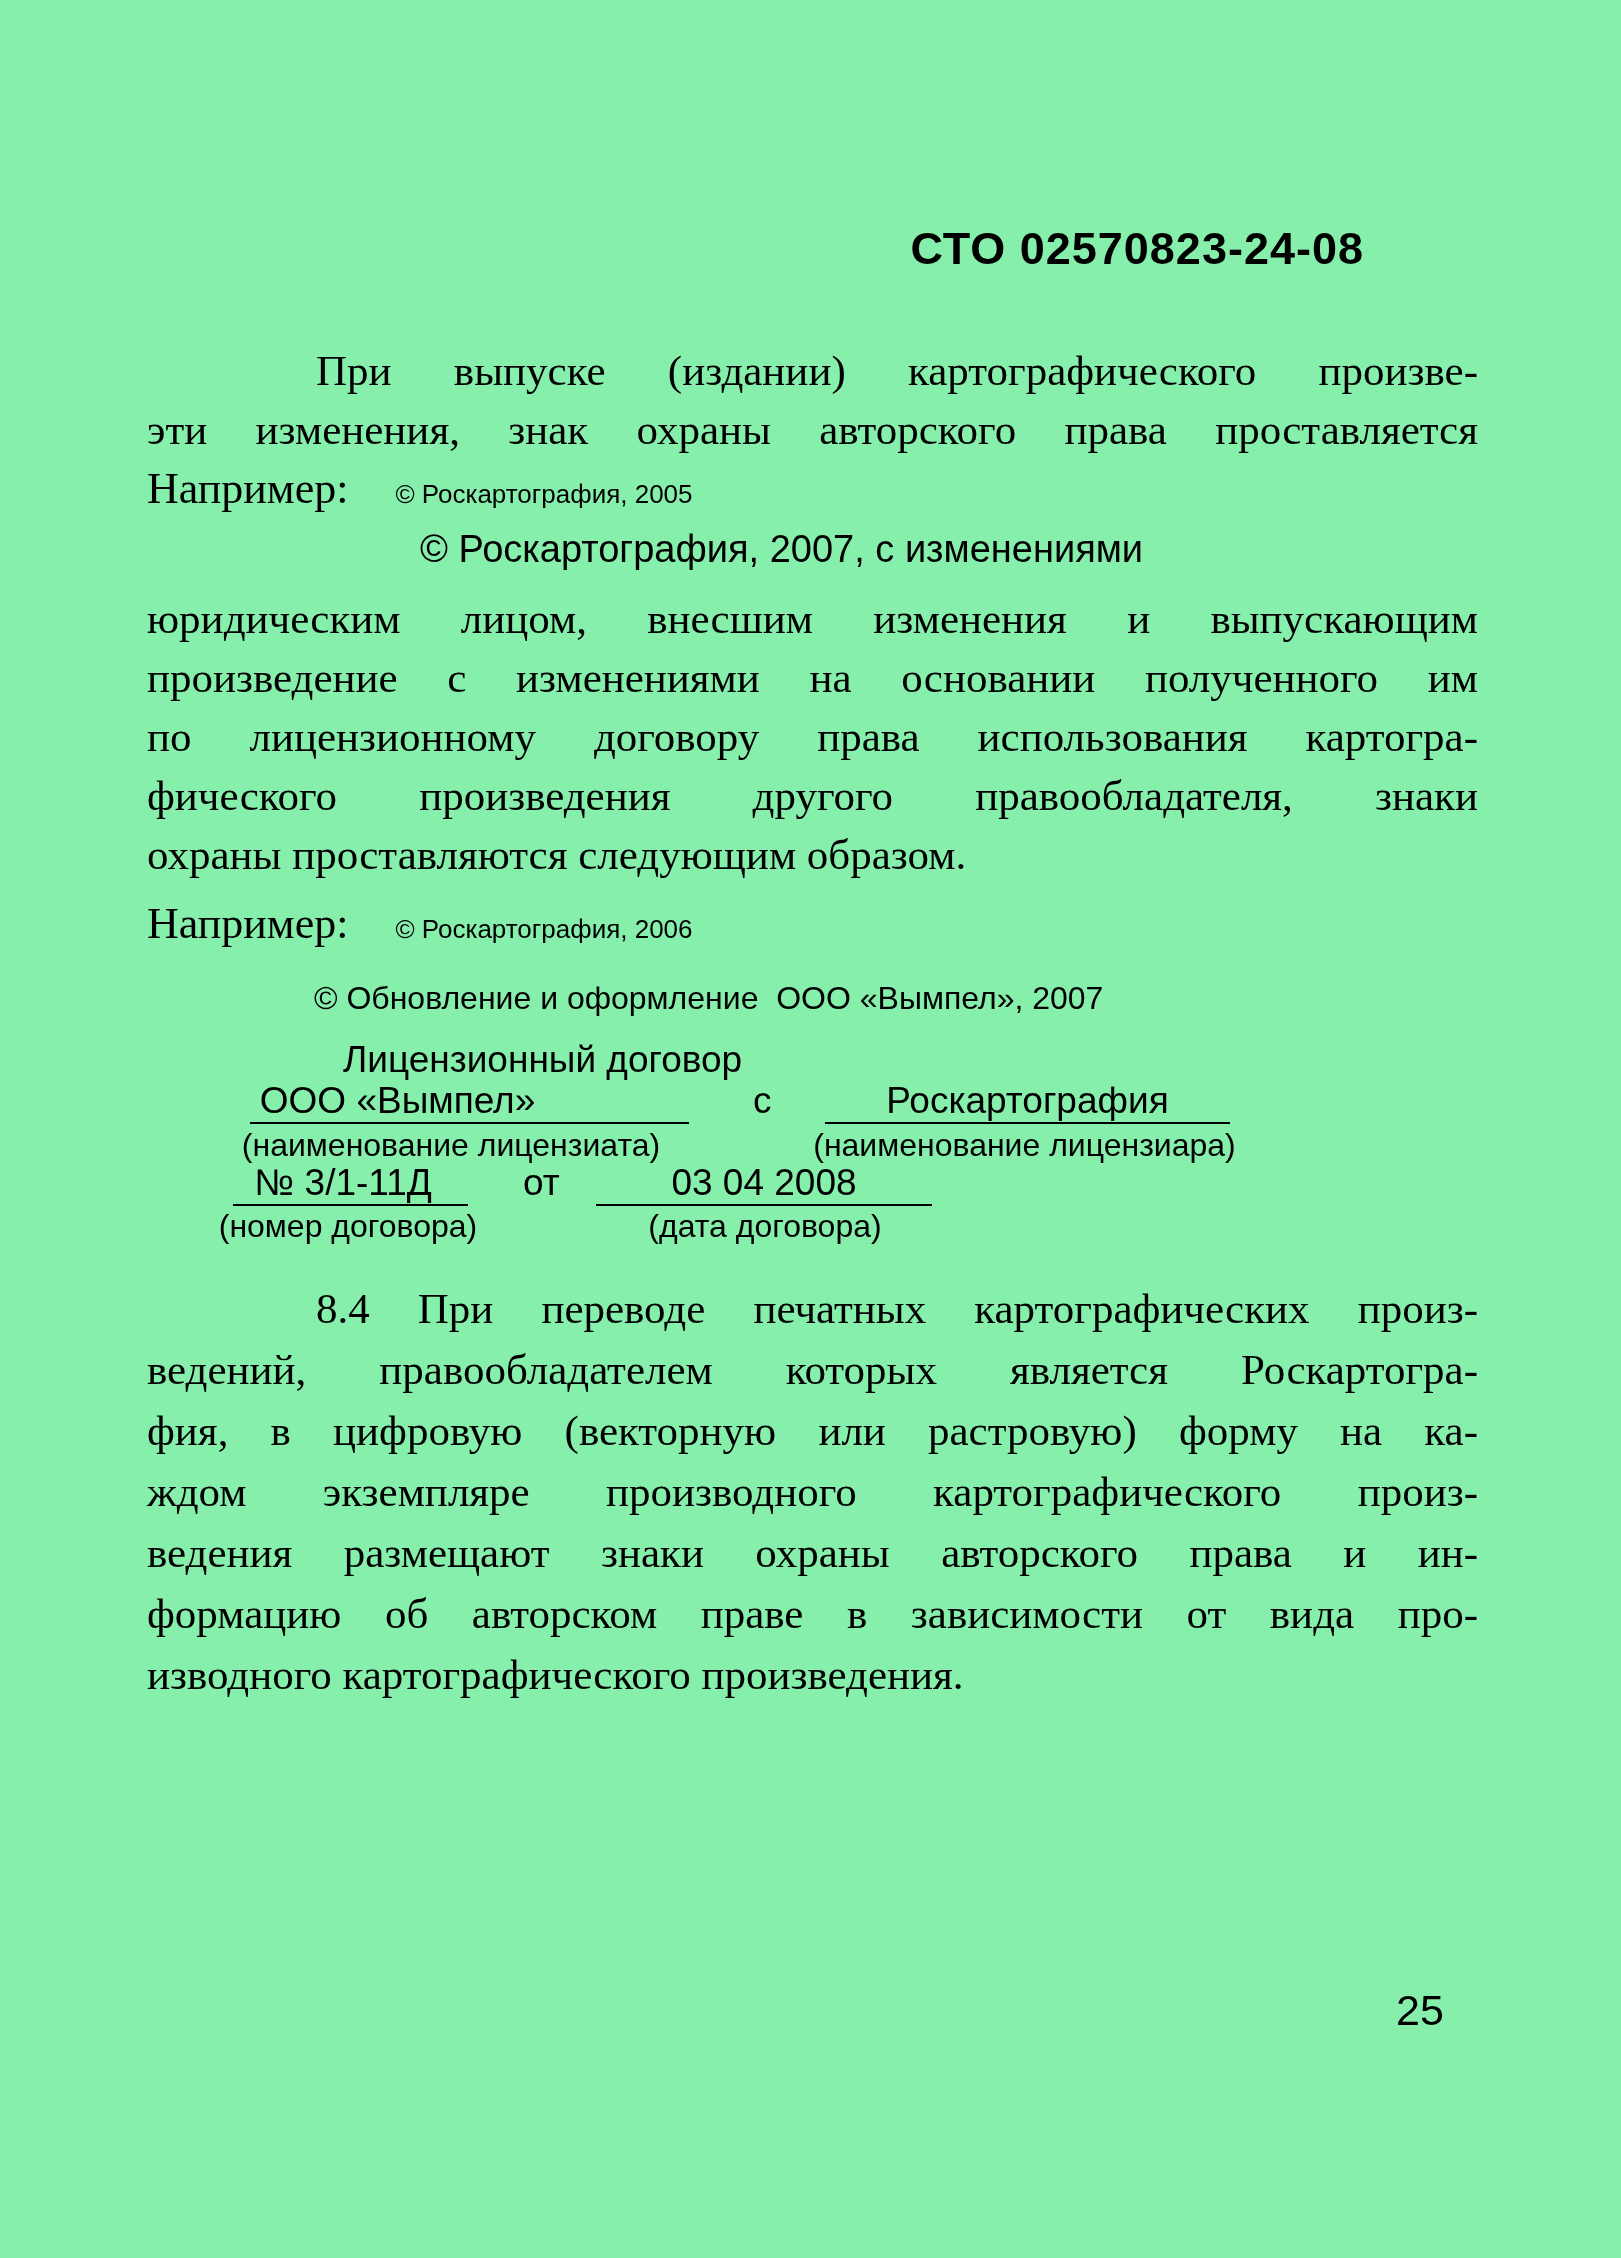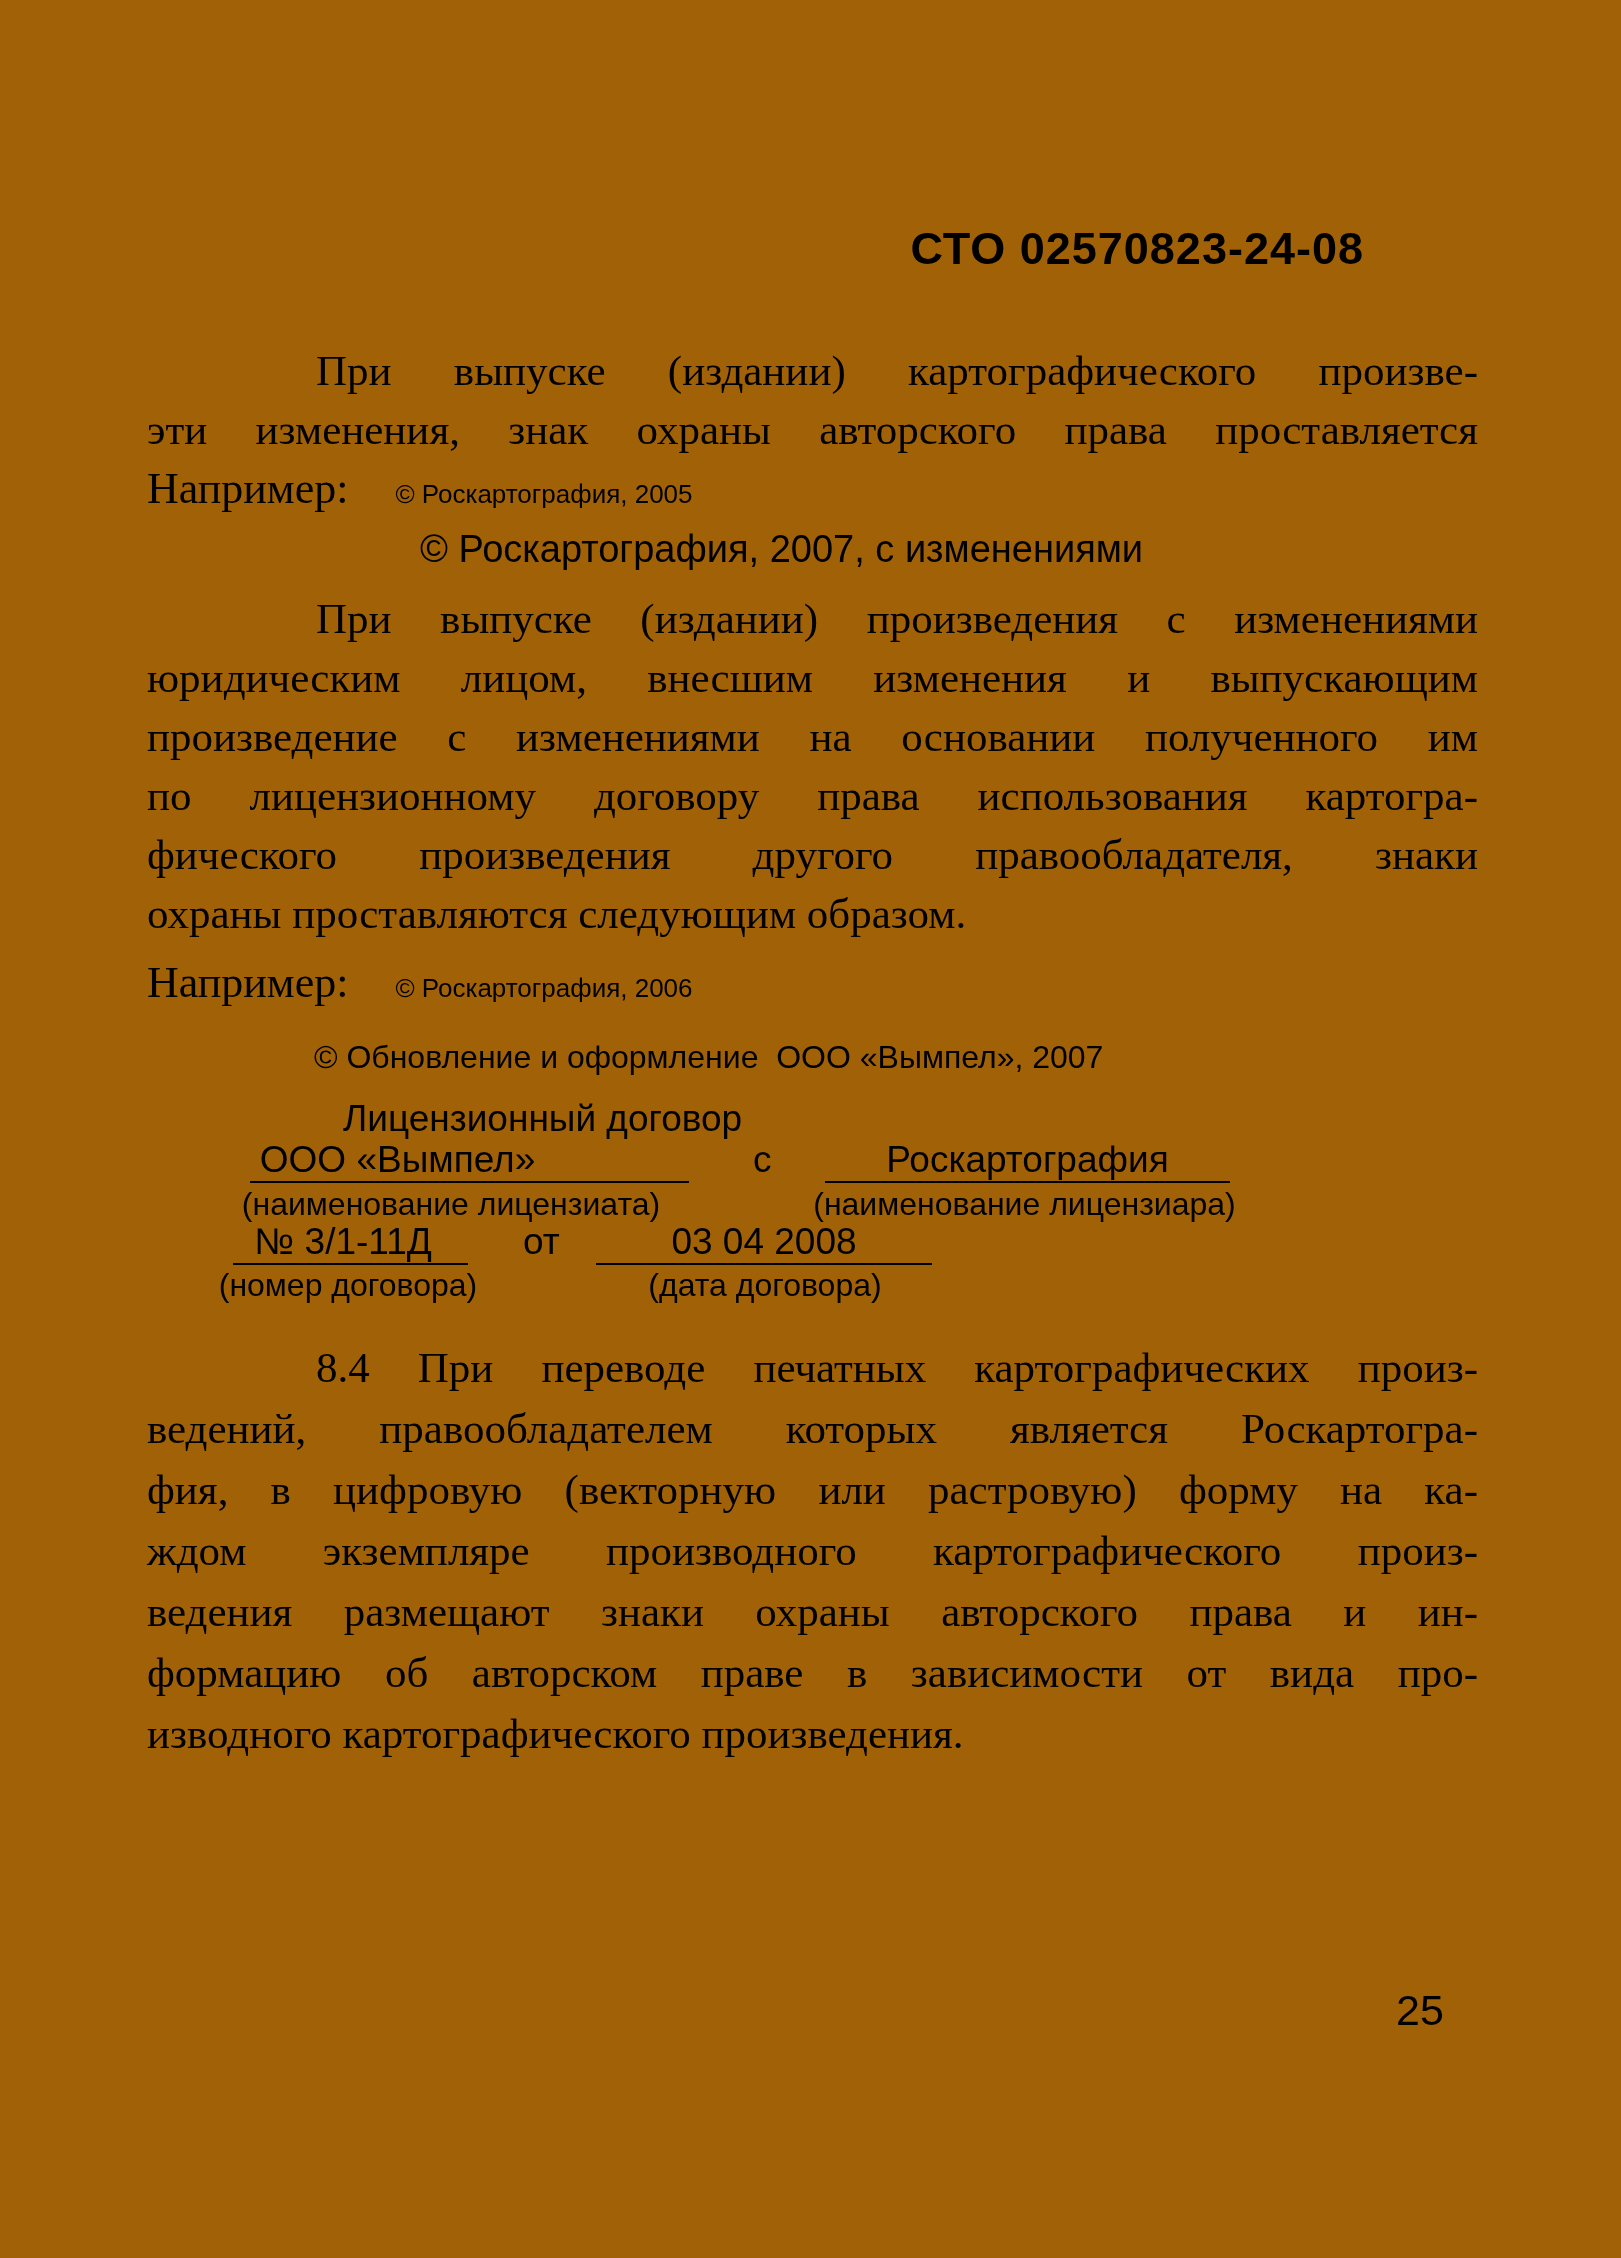"СТО 02570823-24-08" .page { background: #a16207 -> #86efac }
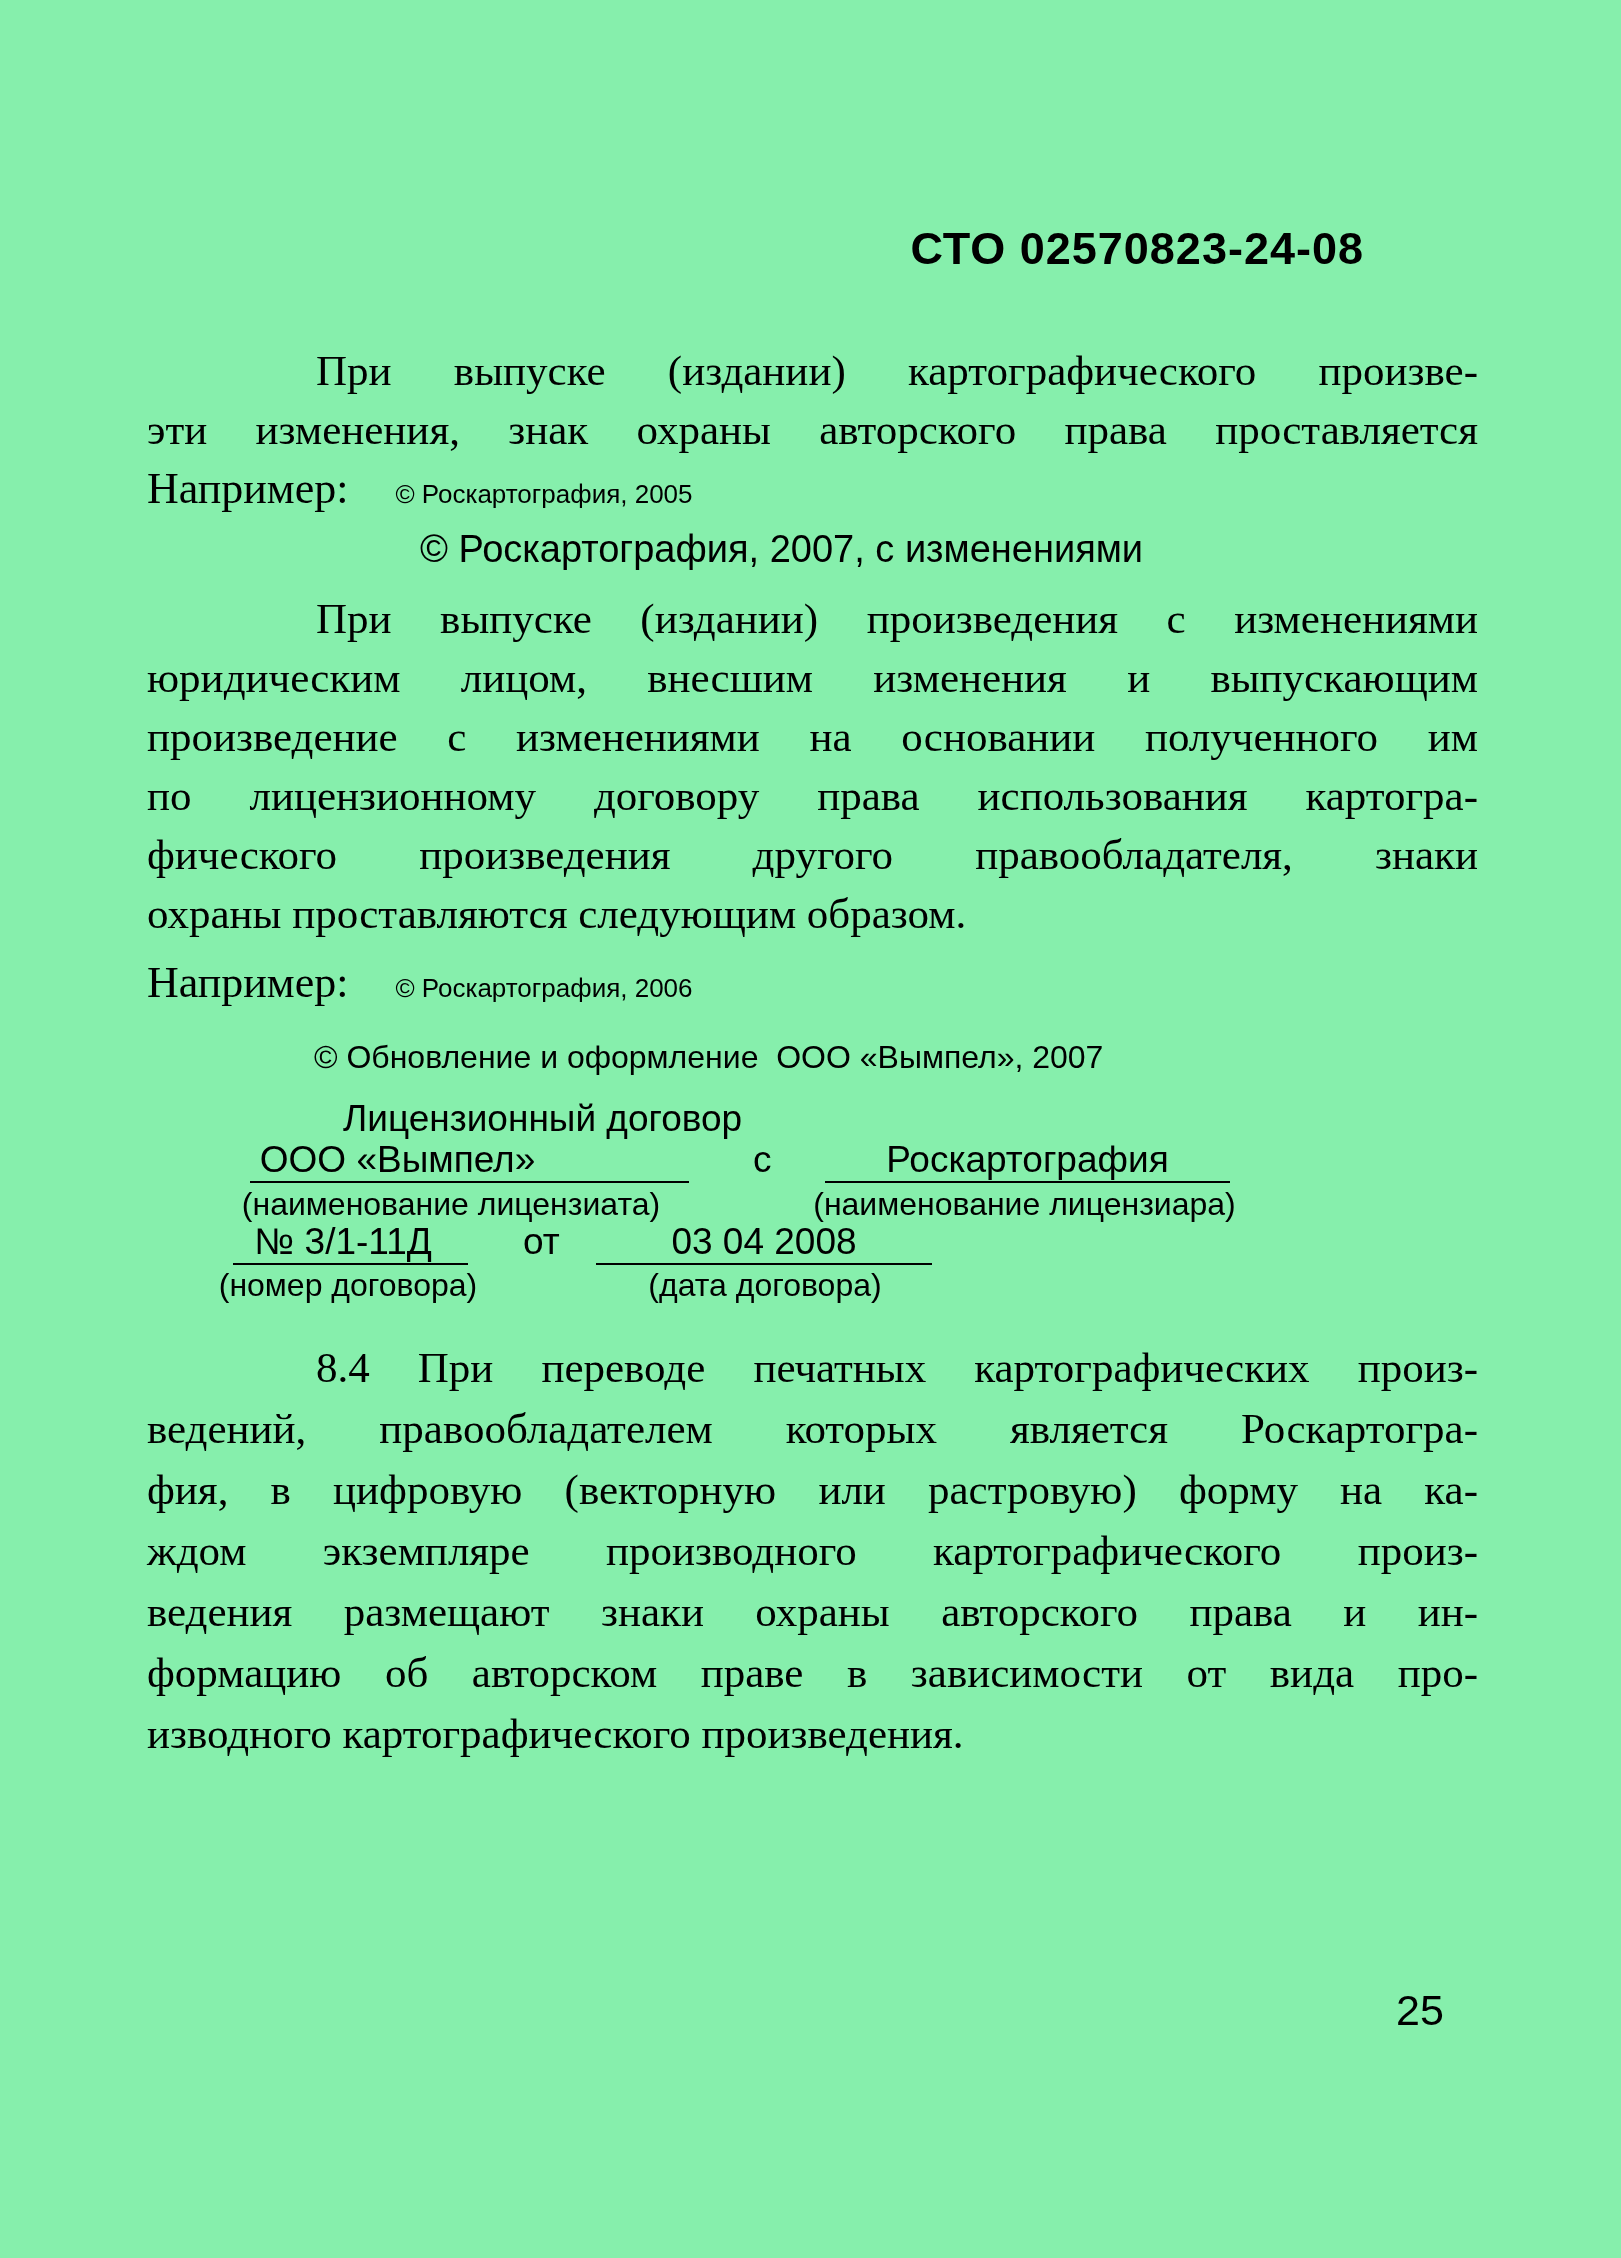"При выпуске (издании) произведения с" div.jline { html: <div>При выпуске (издании) произведения с изменениями</div> -> none }
